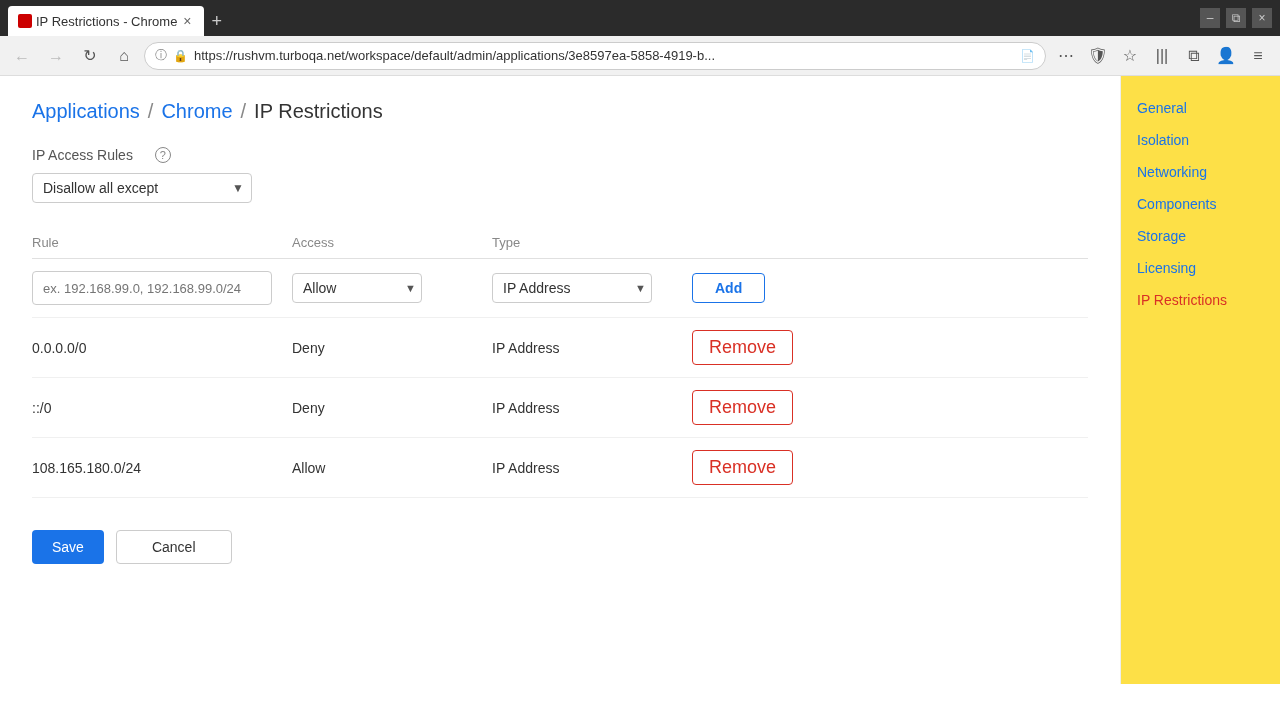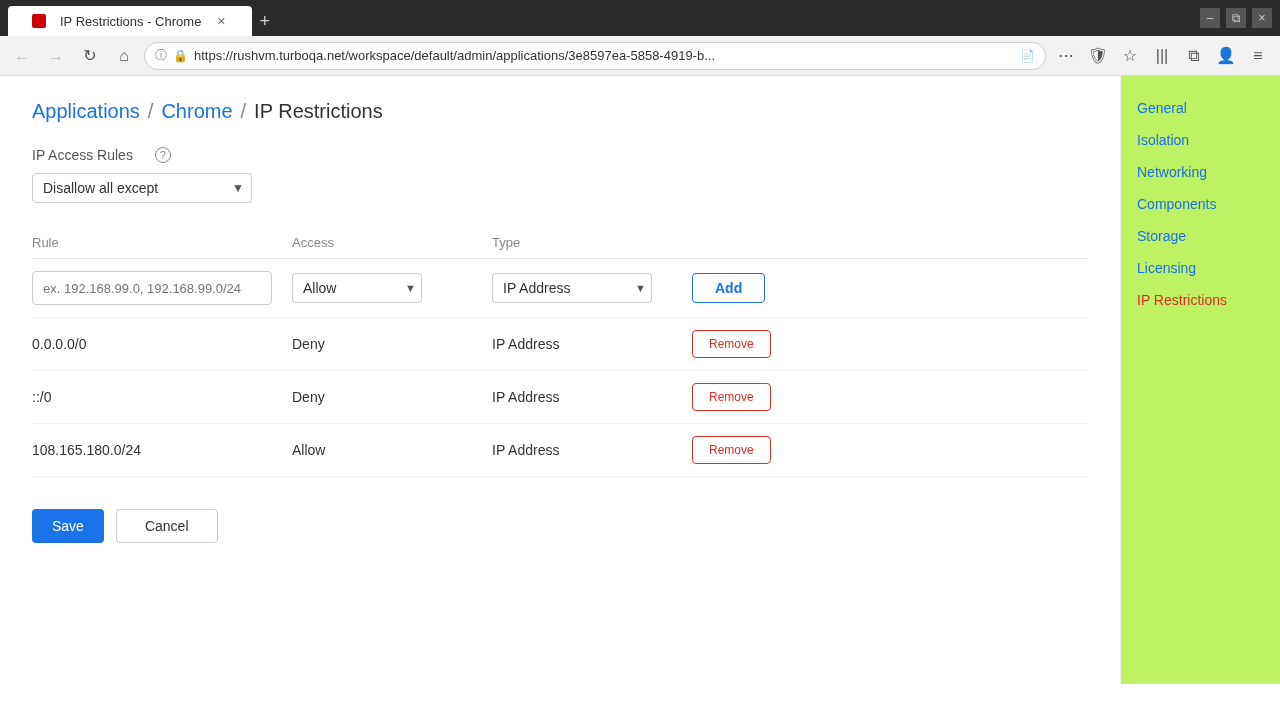"IP Restrictions - Chrome" .tab-active { gap: 14px -> 4px; padding: 0 24px -> 0 10px }
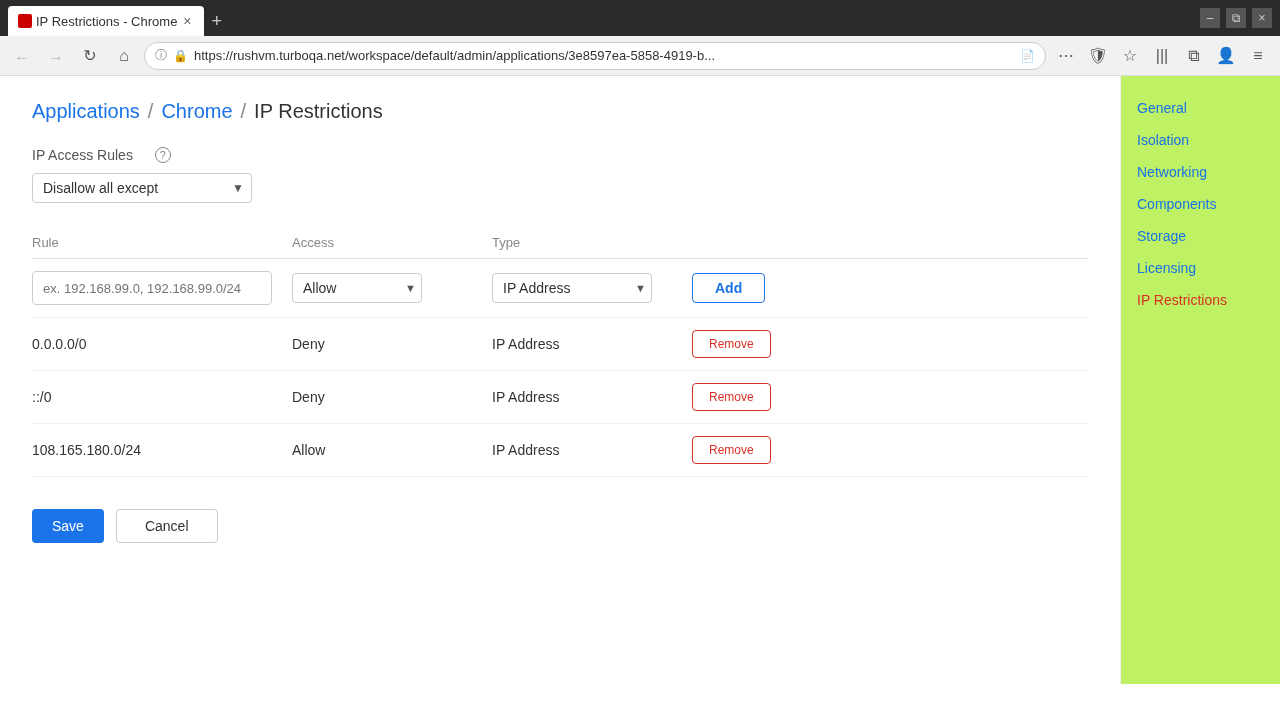"General" .sidebar { background: #bef264 -> #fde047 }
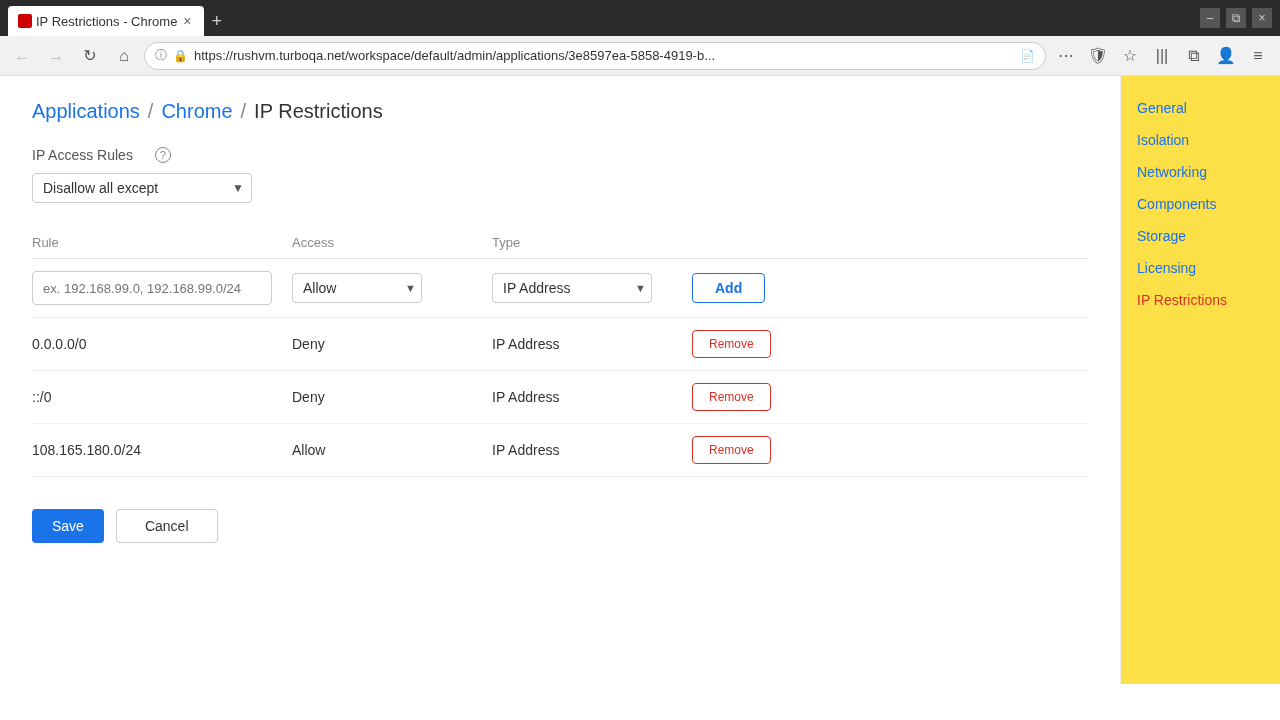"Remove" .remove-btn { font-size: 12px -> 18px }
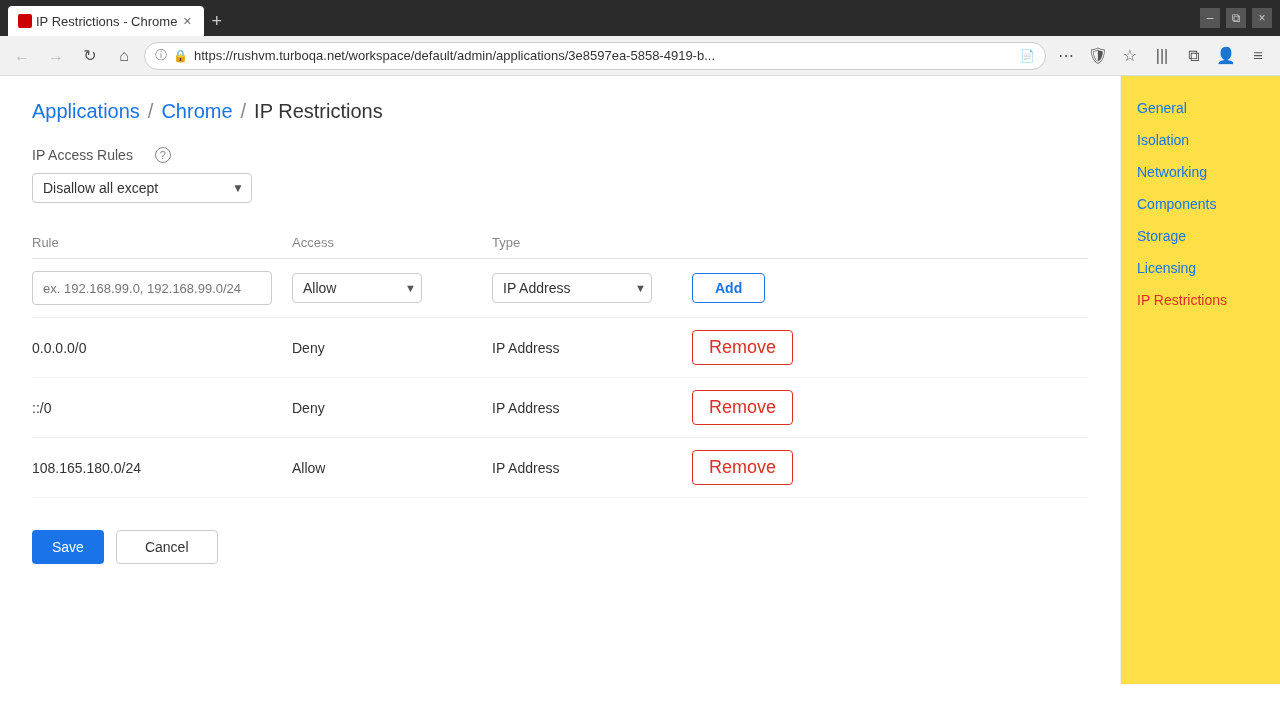"Cancel" .cancel-btn { padding: 8px 28px -> 8px 35px }
